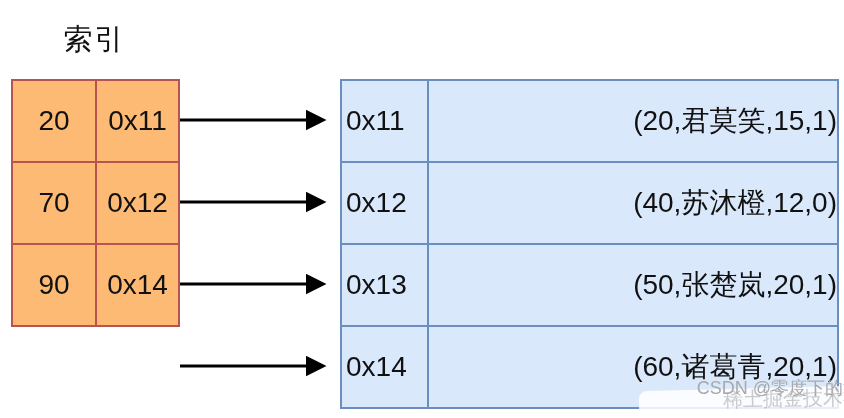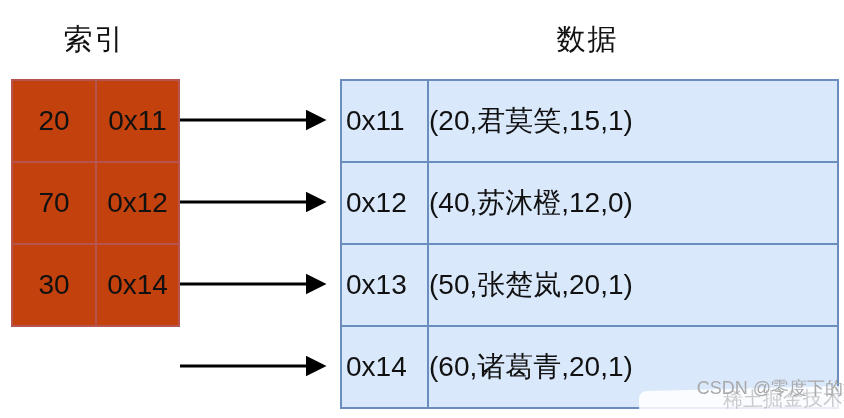"数据" div.title { html: <div>数据</div> -> none }
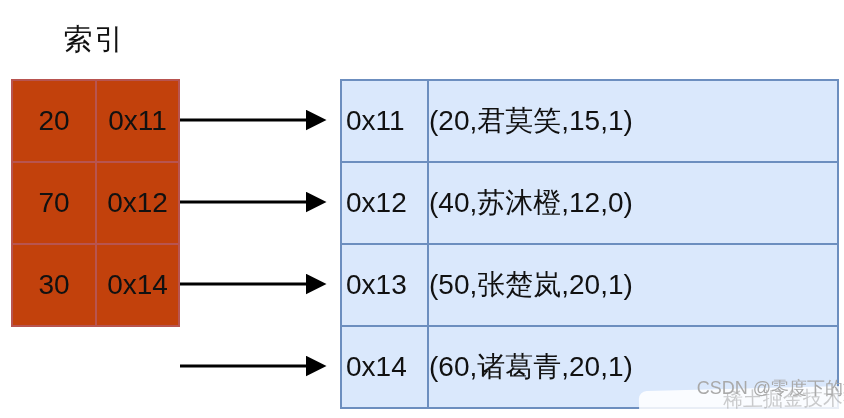"20" .index-table td { background: #c2410c -> #fdba74 }
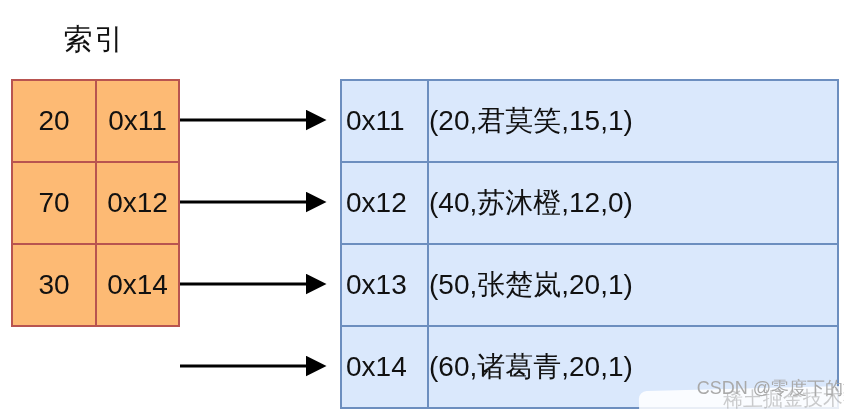"(20,君莫笑,15,1)" .data-table td.col-record { text-align: left -> right }
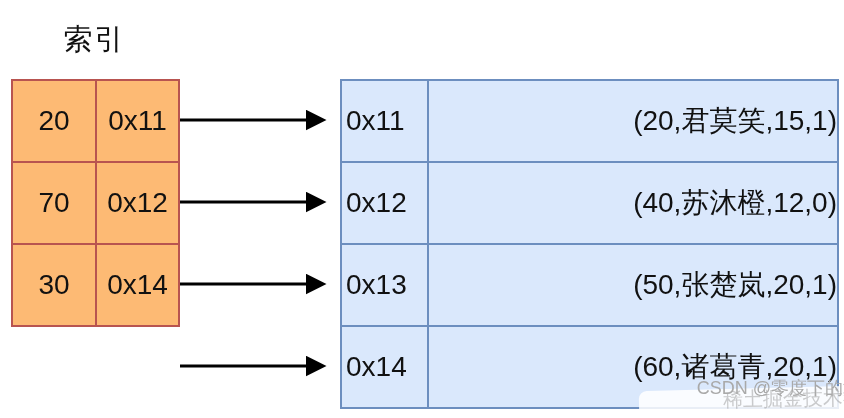"30" td.col-key { text: 30 -> 90 }
